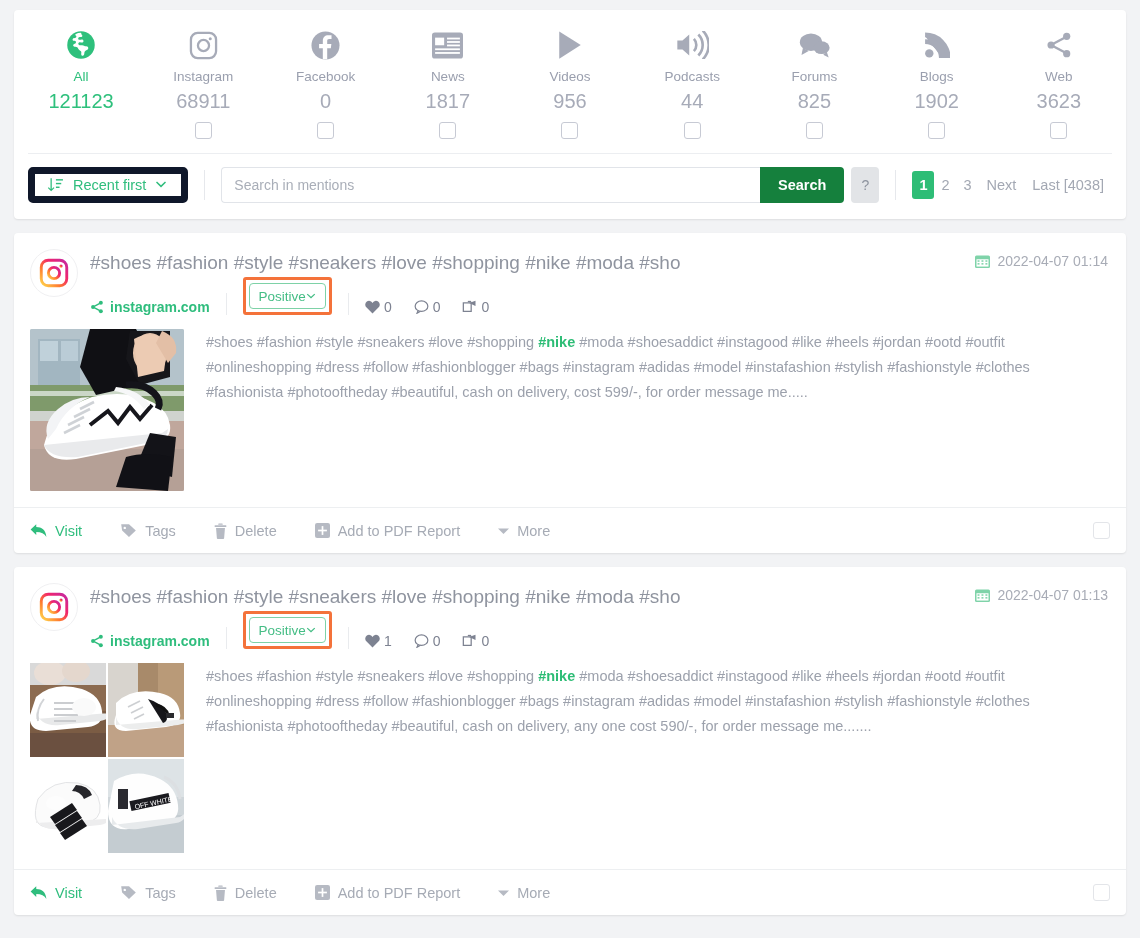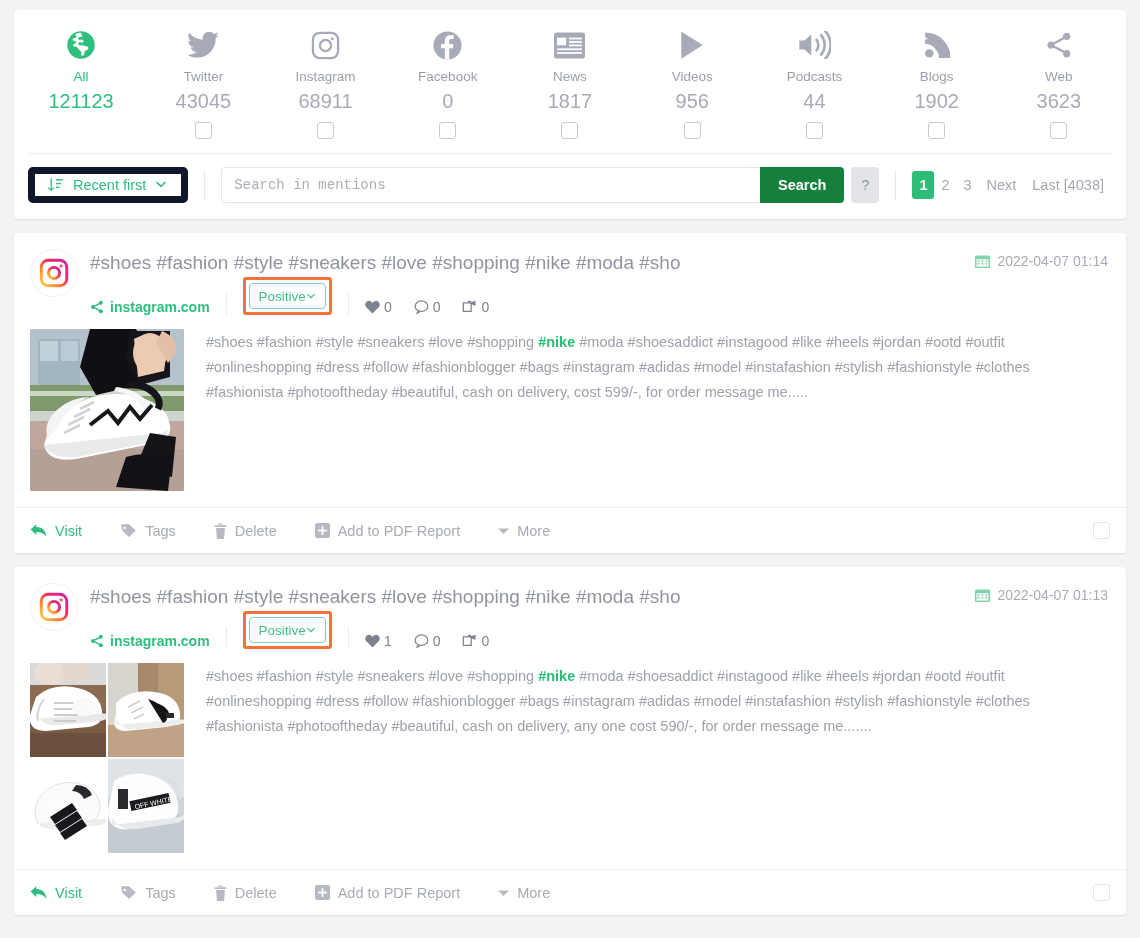"Twitter" div.source { html: <div> <div> <svg> <path></path> </svg> </div> <div>Twitter</div> <div>43045</div> <div></div> </div> -> none }
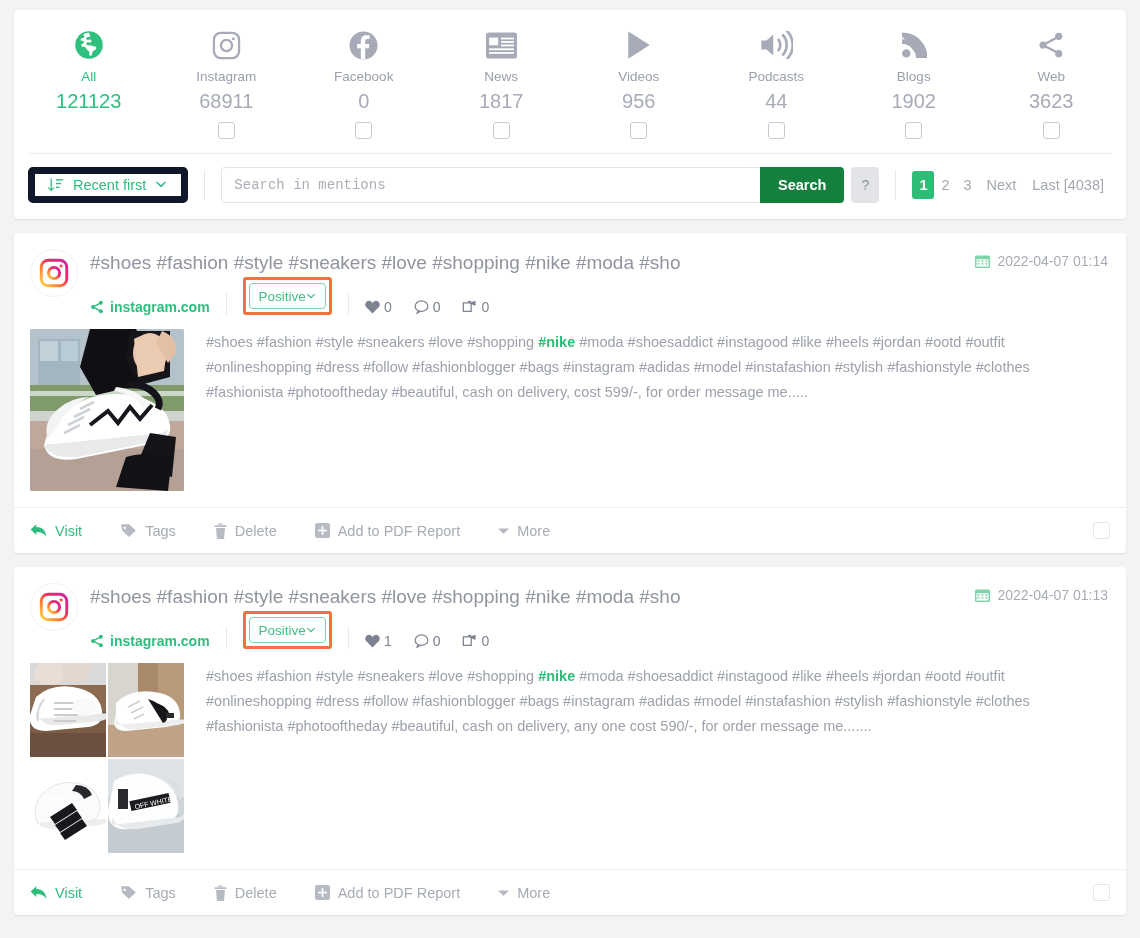"Forums" div.source { html: none -> <div> <div> <svg> <ellipse></ellipse> <path></path> <ellipse></ellipse> <path></path> </svg> </div> <div>Forums</div> <div>825</div> <div></div> </div> }
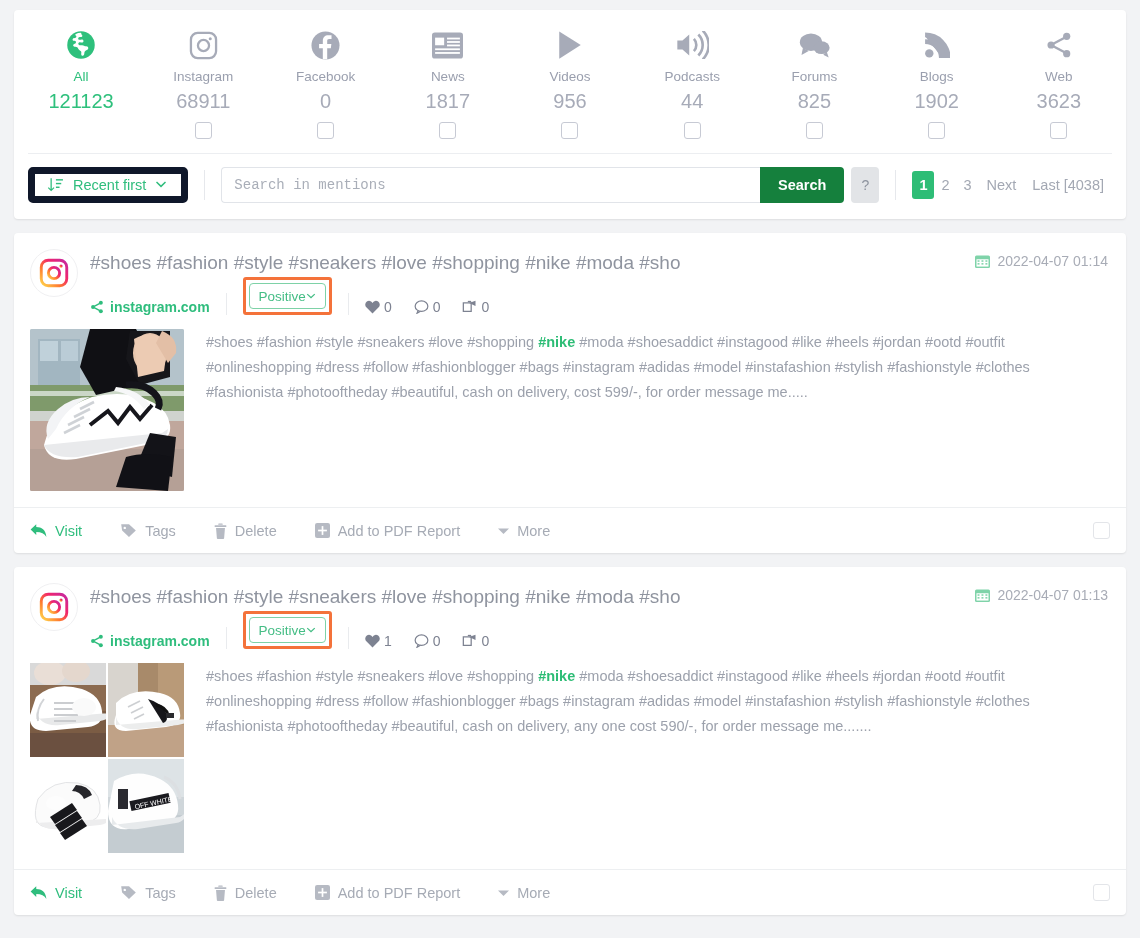"Search in mentions" .searchinput { font-family: Liberation Mono, monospace -> Liberation Sans, sans-serif }
